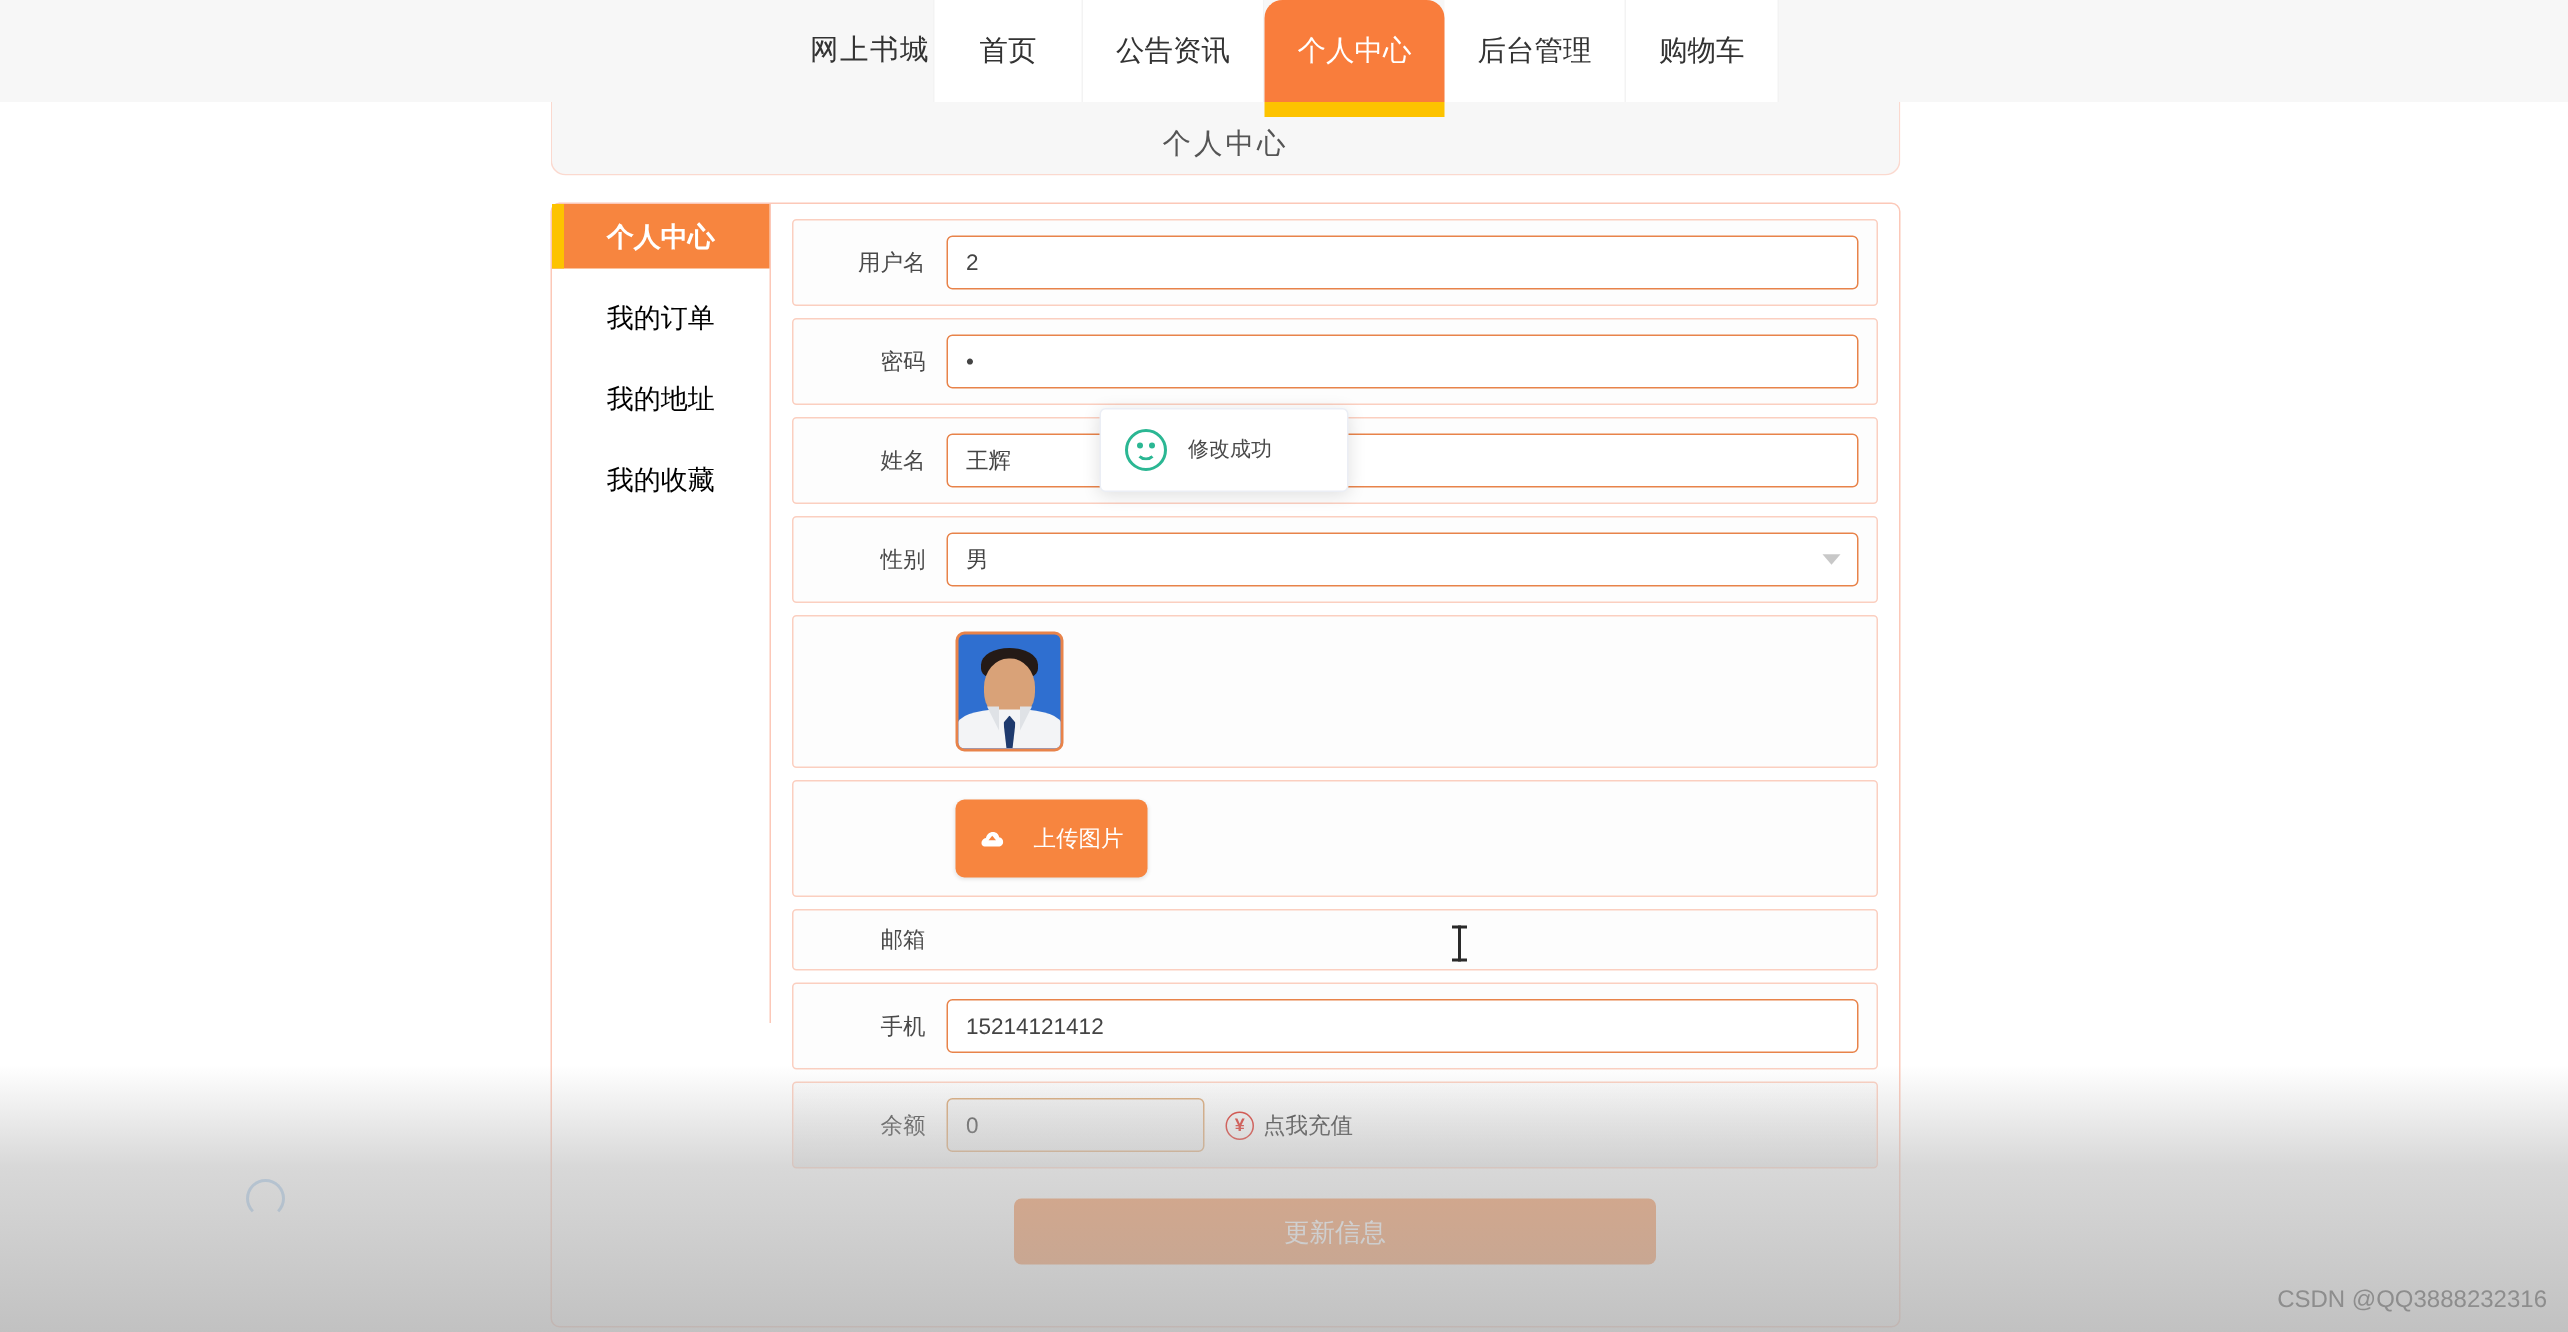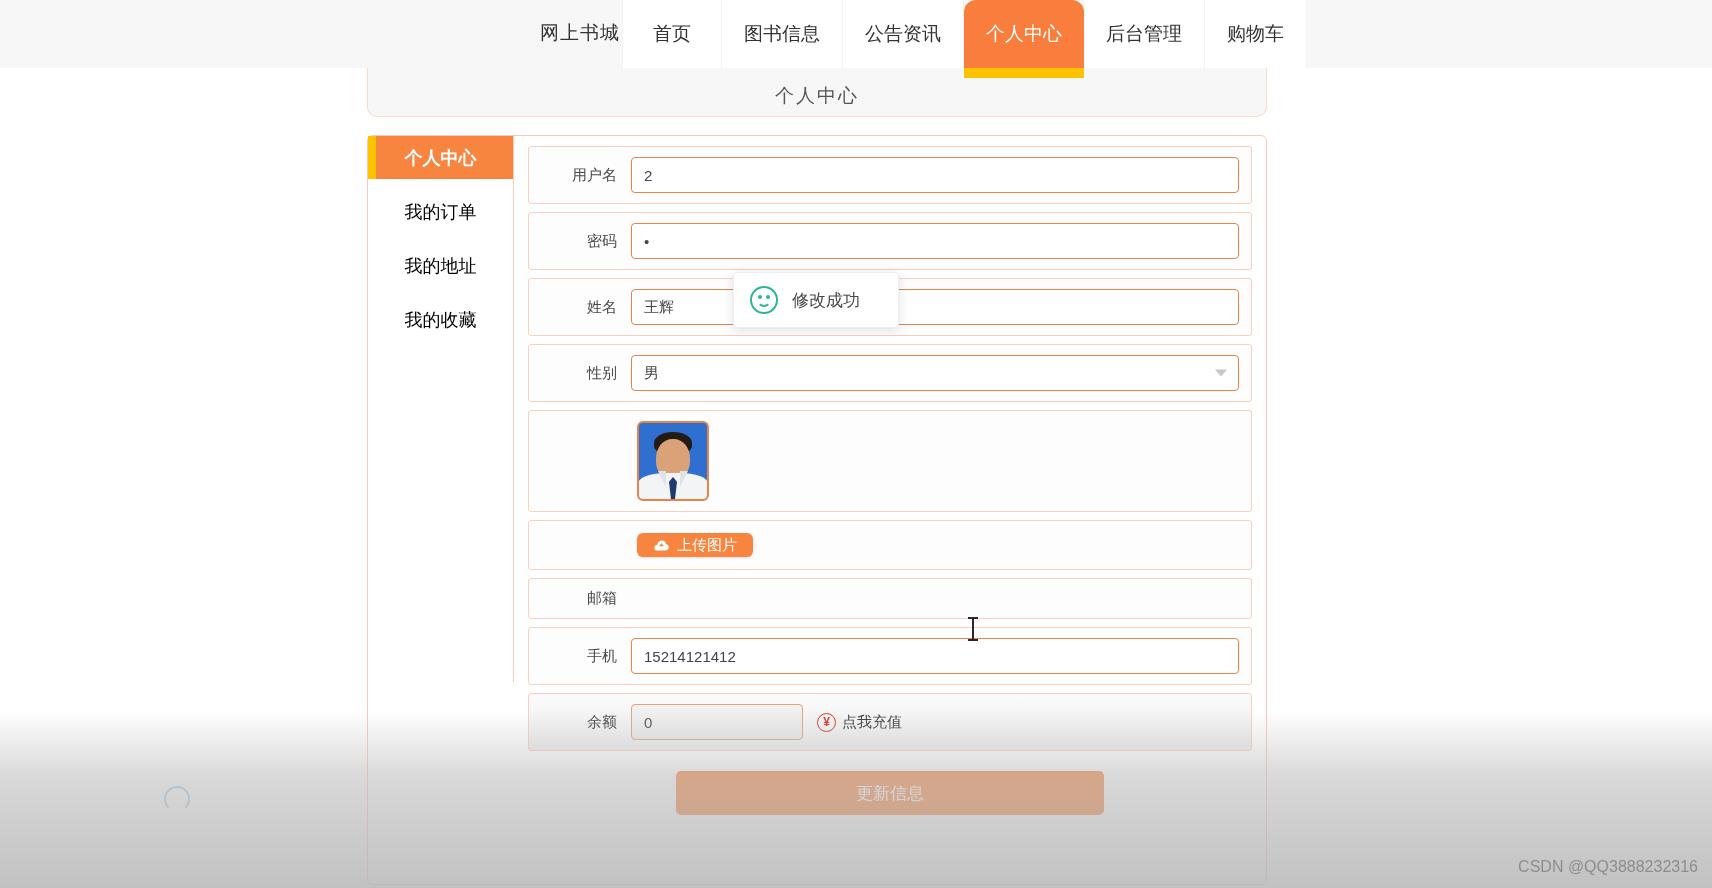"图书信息" div.nav-tab { html: <div>图书信息</div> -> none }
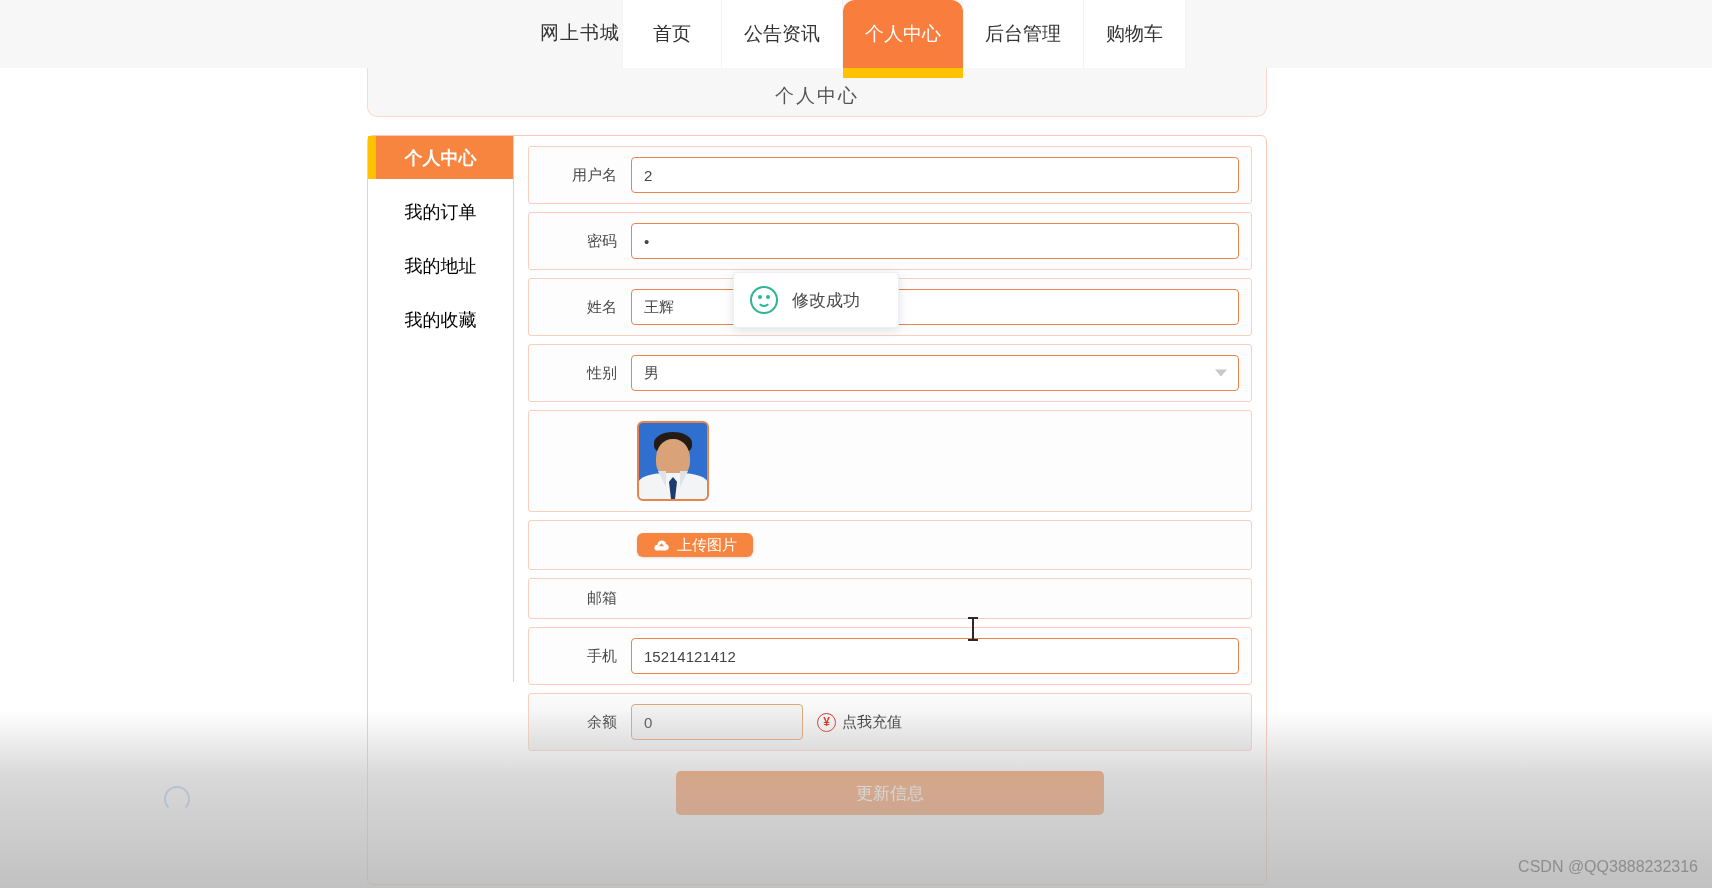"修改成功" #toast .toast-text { font-size: 17px -> 14px }
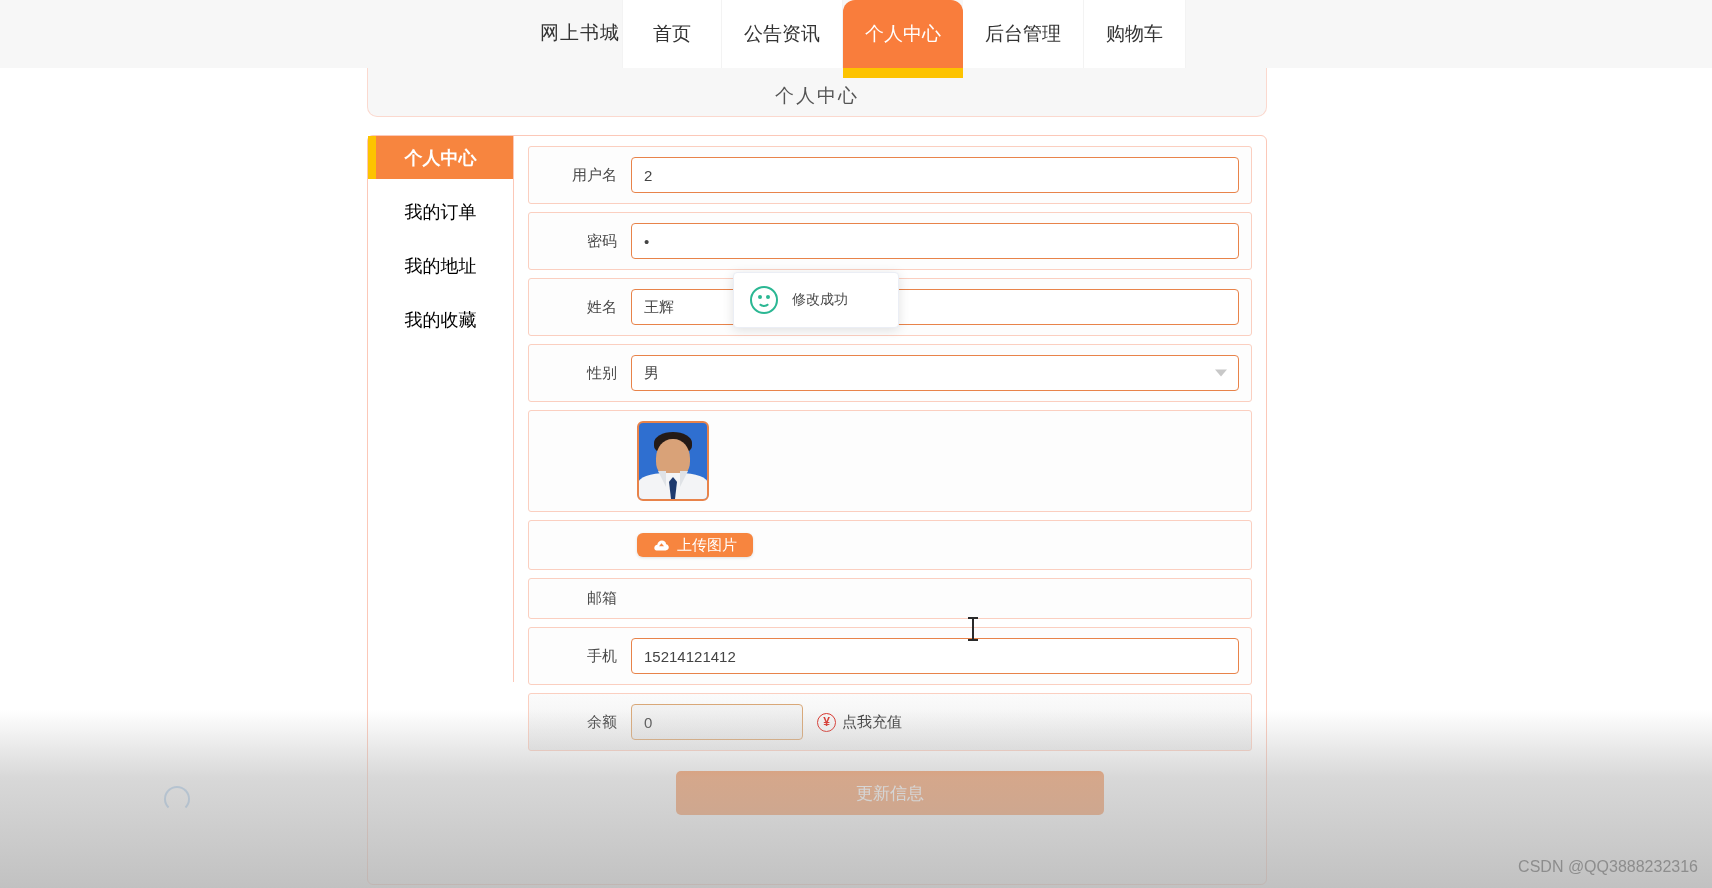"上传图片" #upload-btn { gap: 8px -> 20px; height: 24px -> 52px }
